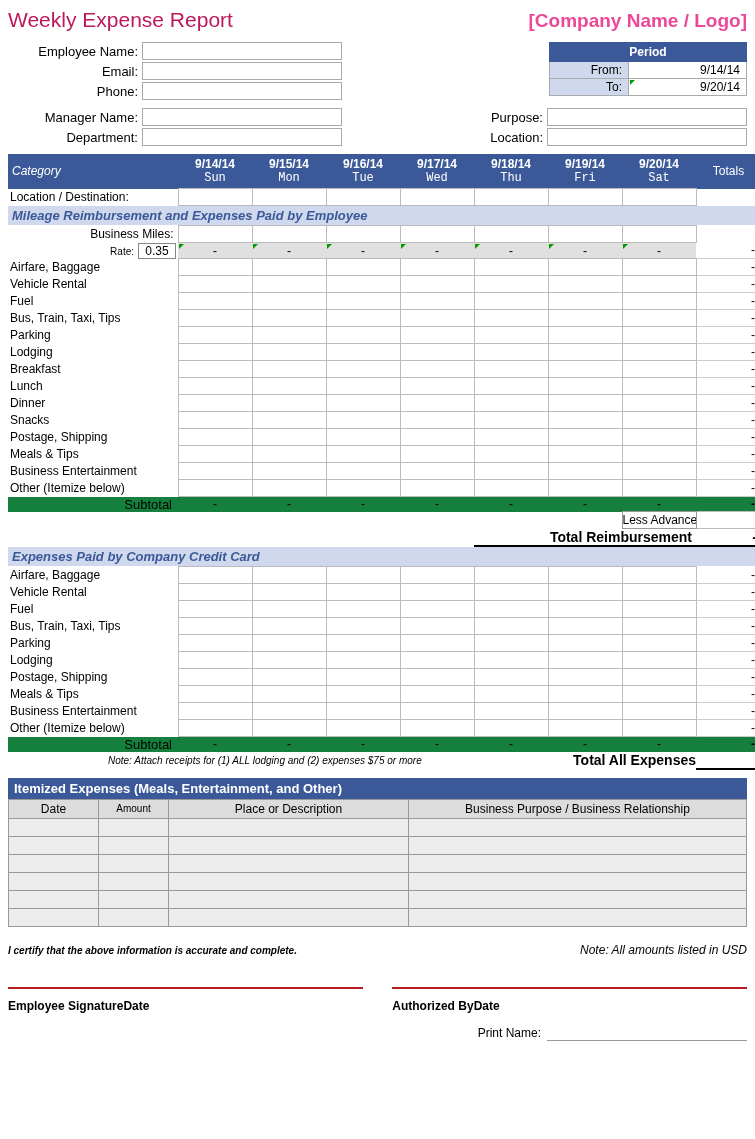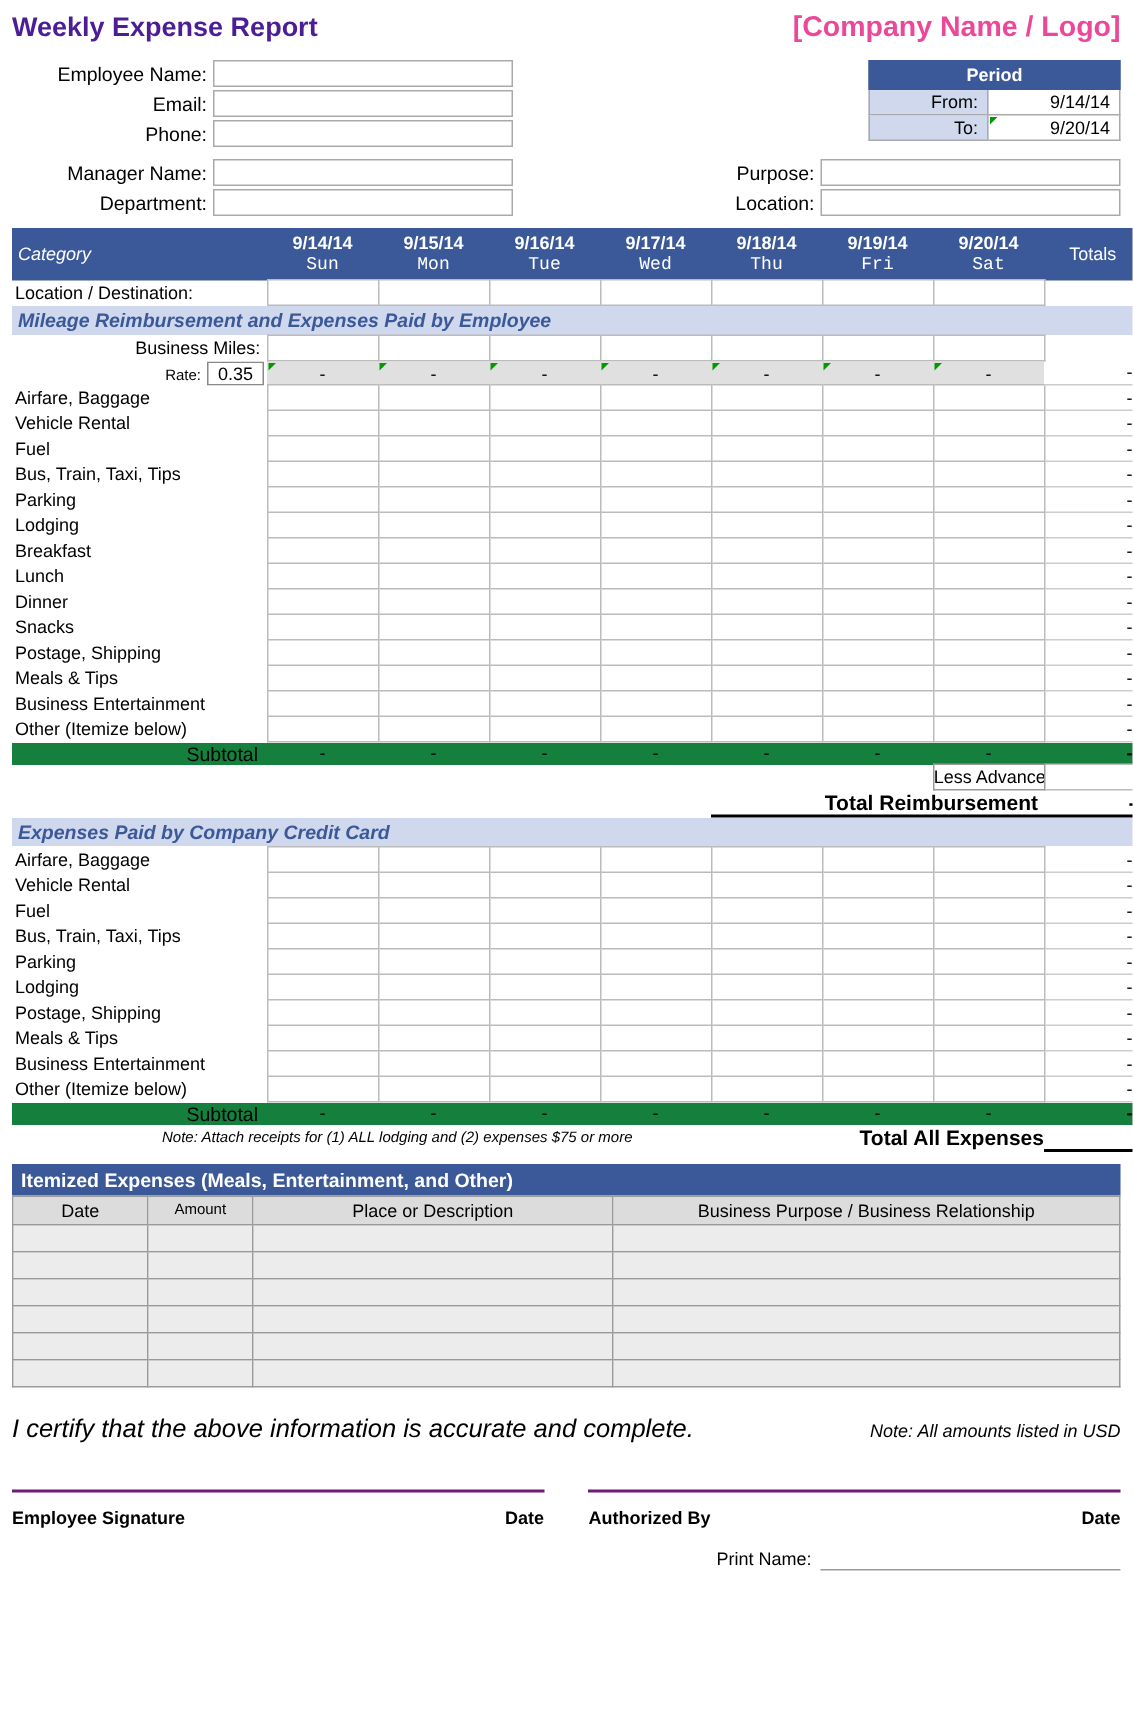"Weekly Expense Report" .title { color: #4c1d95 -> #be185d; font-size: 18px -> 21px; font-weight: bold -> normal }
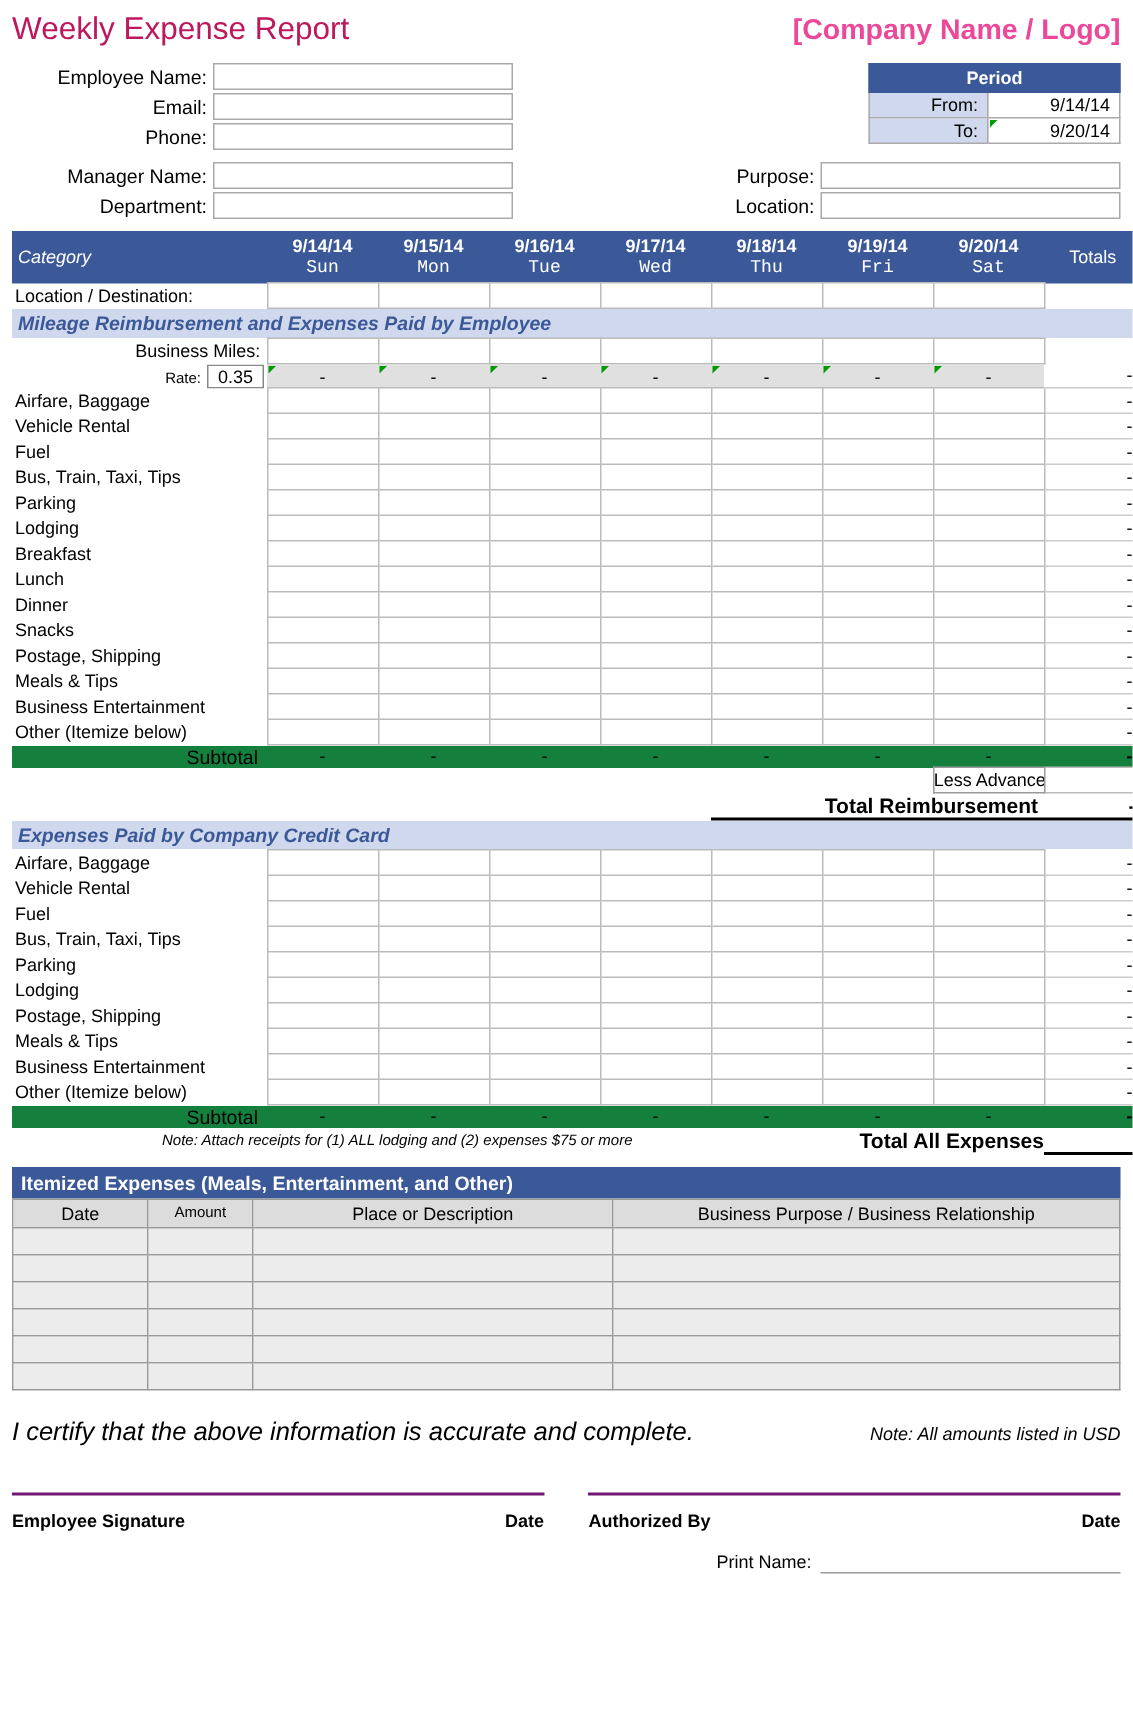"Period" .period-box { width: 168px -> 198px }
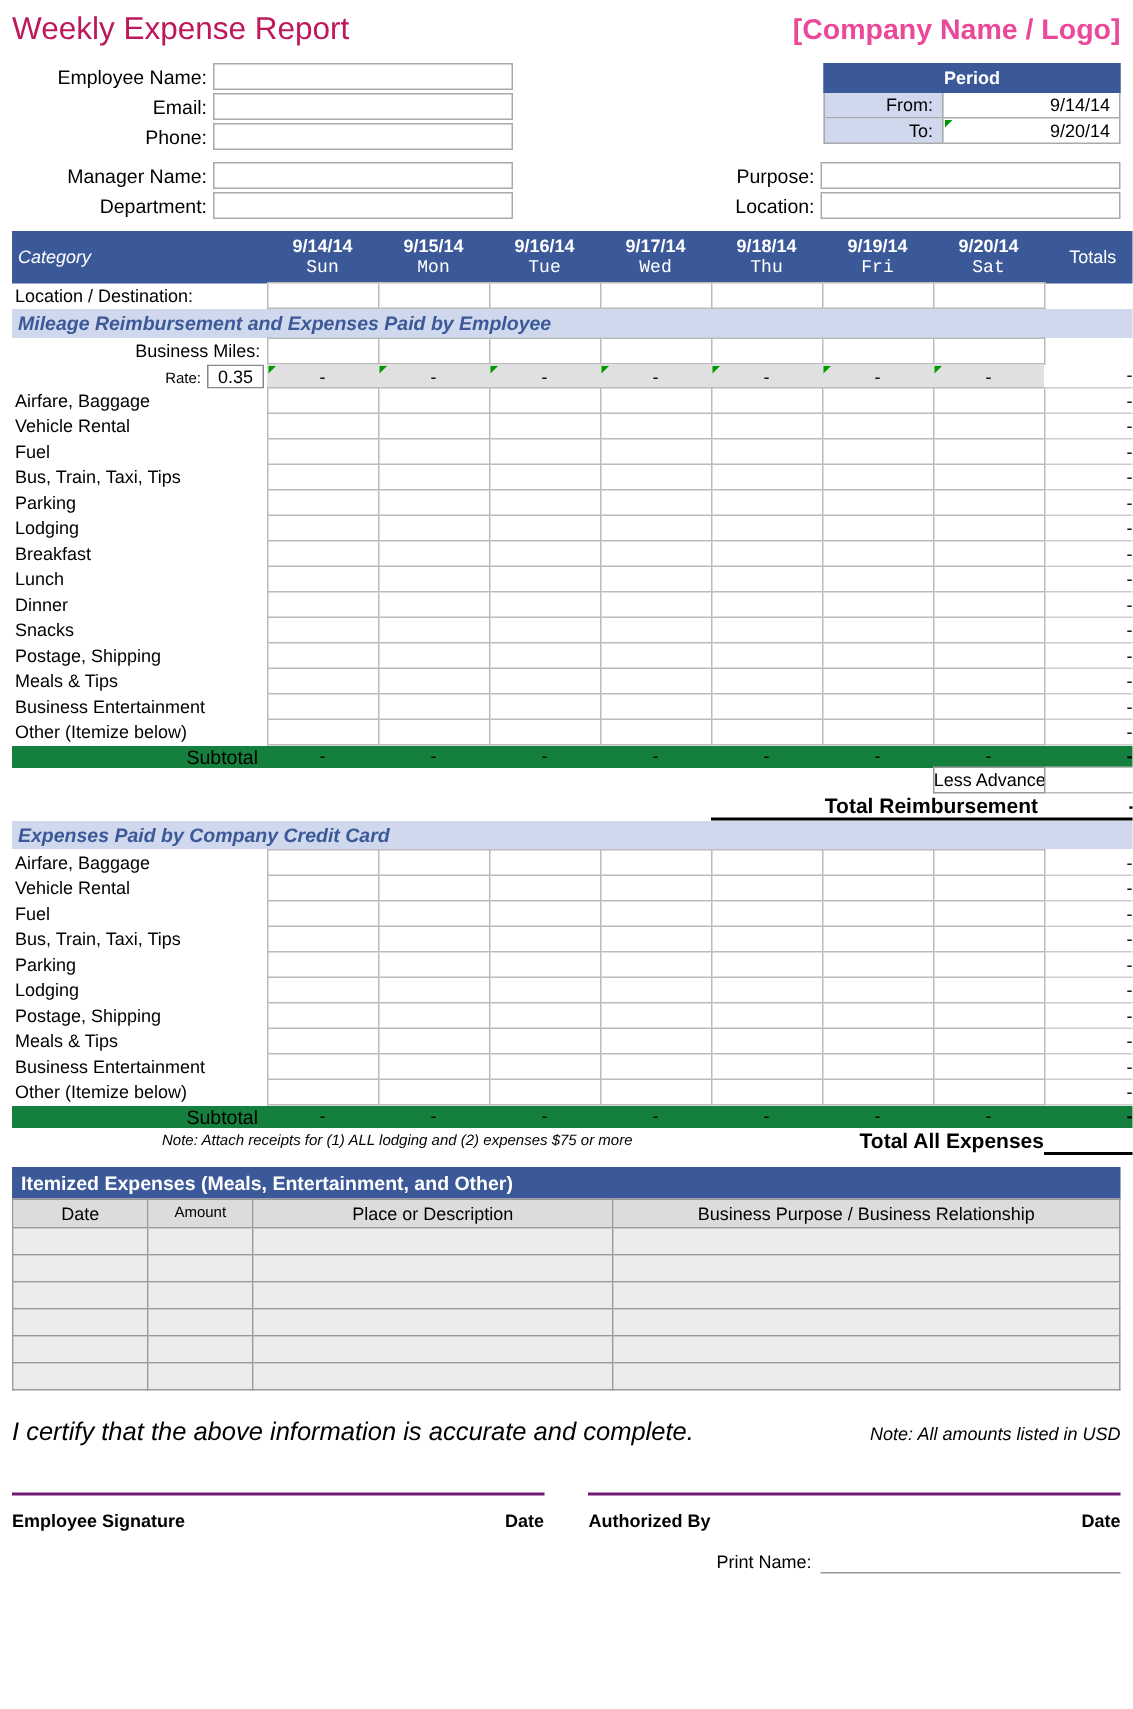"I certify that the above" .certify { font-size: 17px -> 10px; font-weight: normal -> bold }
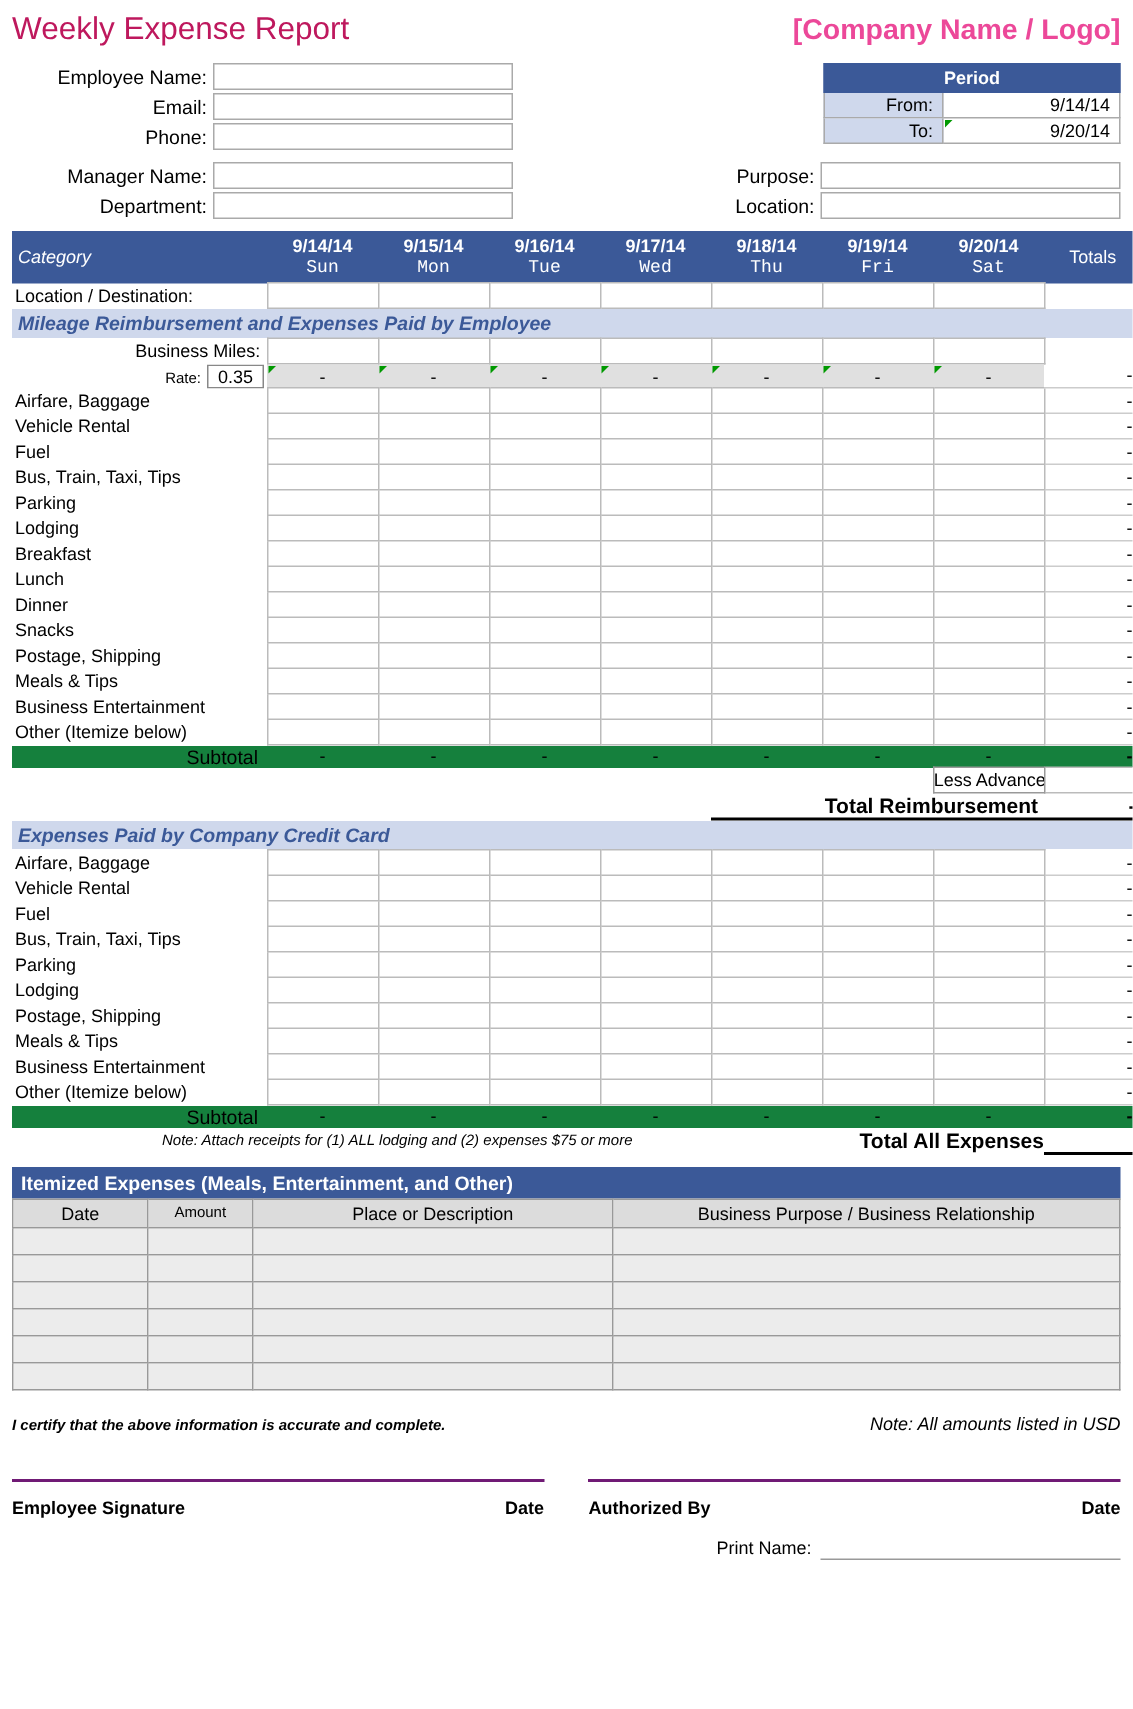"Employee Signature" .sig-line { border-top: 2px solid #701a75 -> 2px solid #b91c1c; justify-content: space-between -> none }
